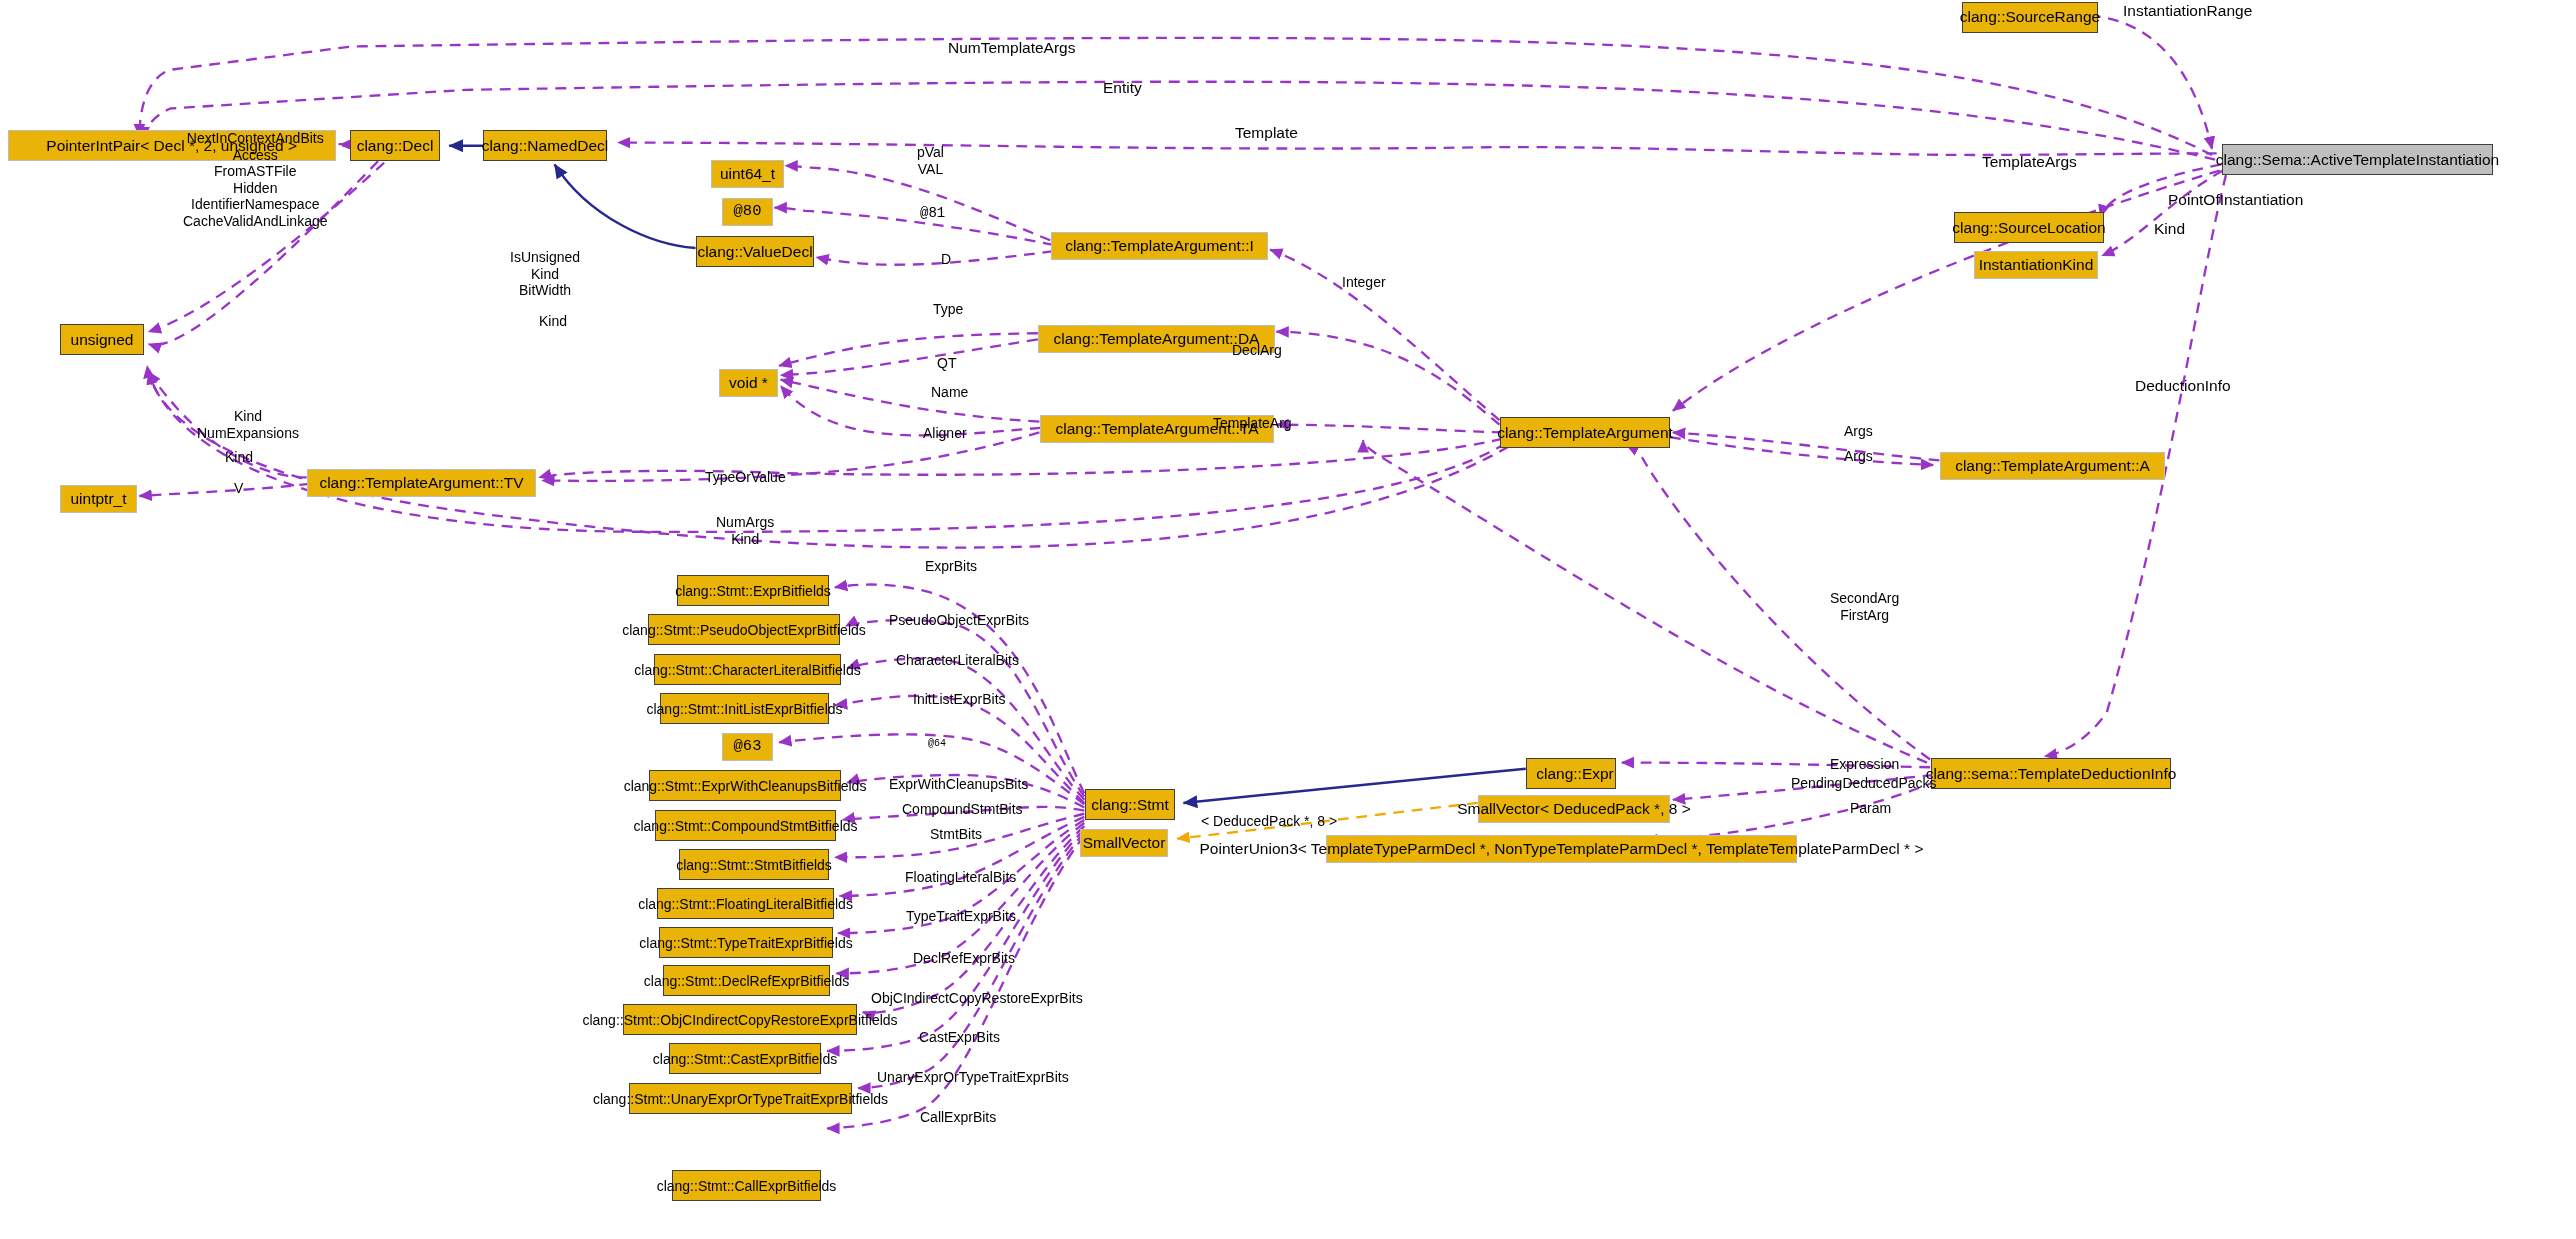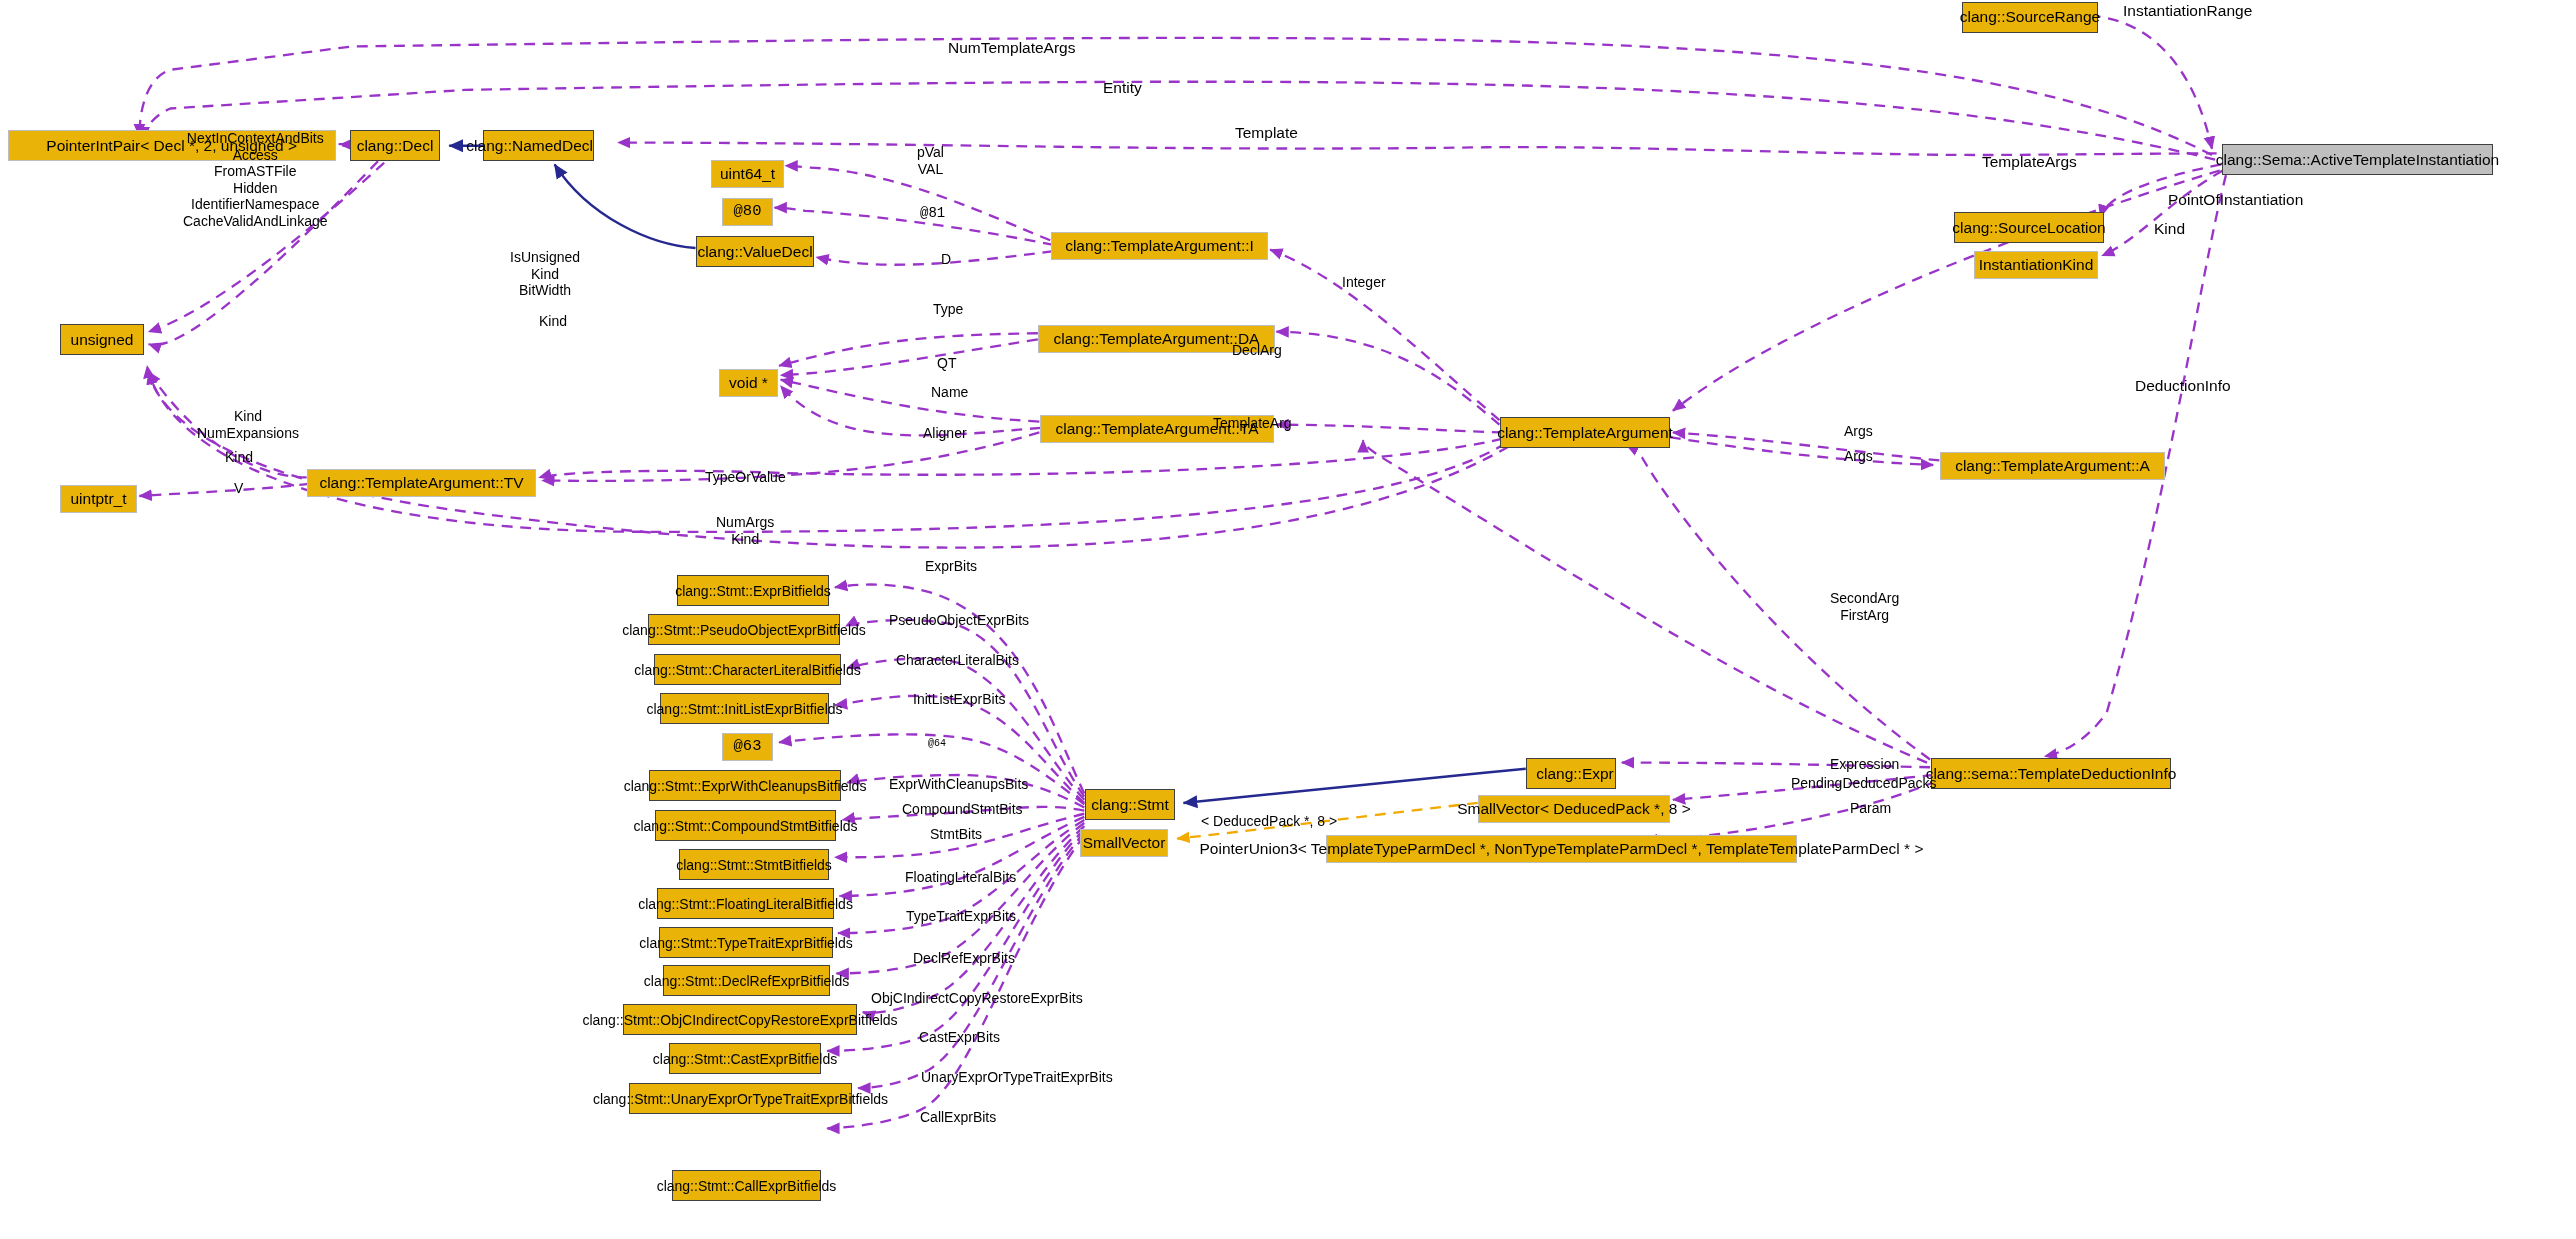"clang::NamedDecl" div.node { justify-content: flex-end -> none; width: 111px -> 124px }
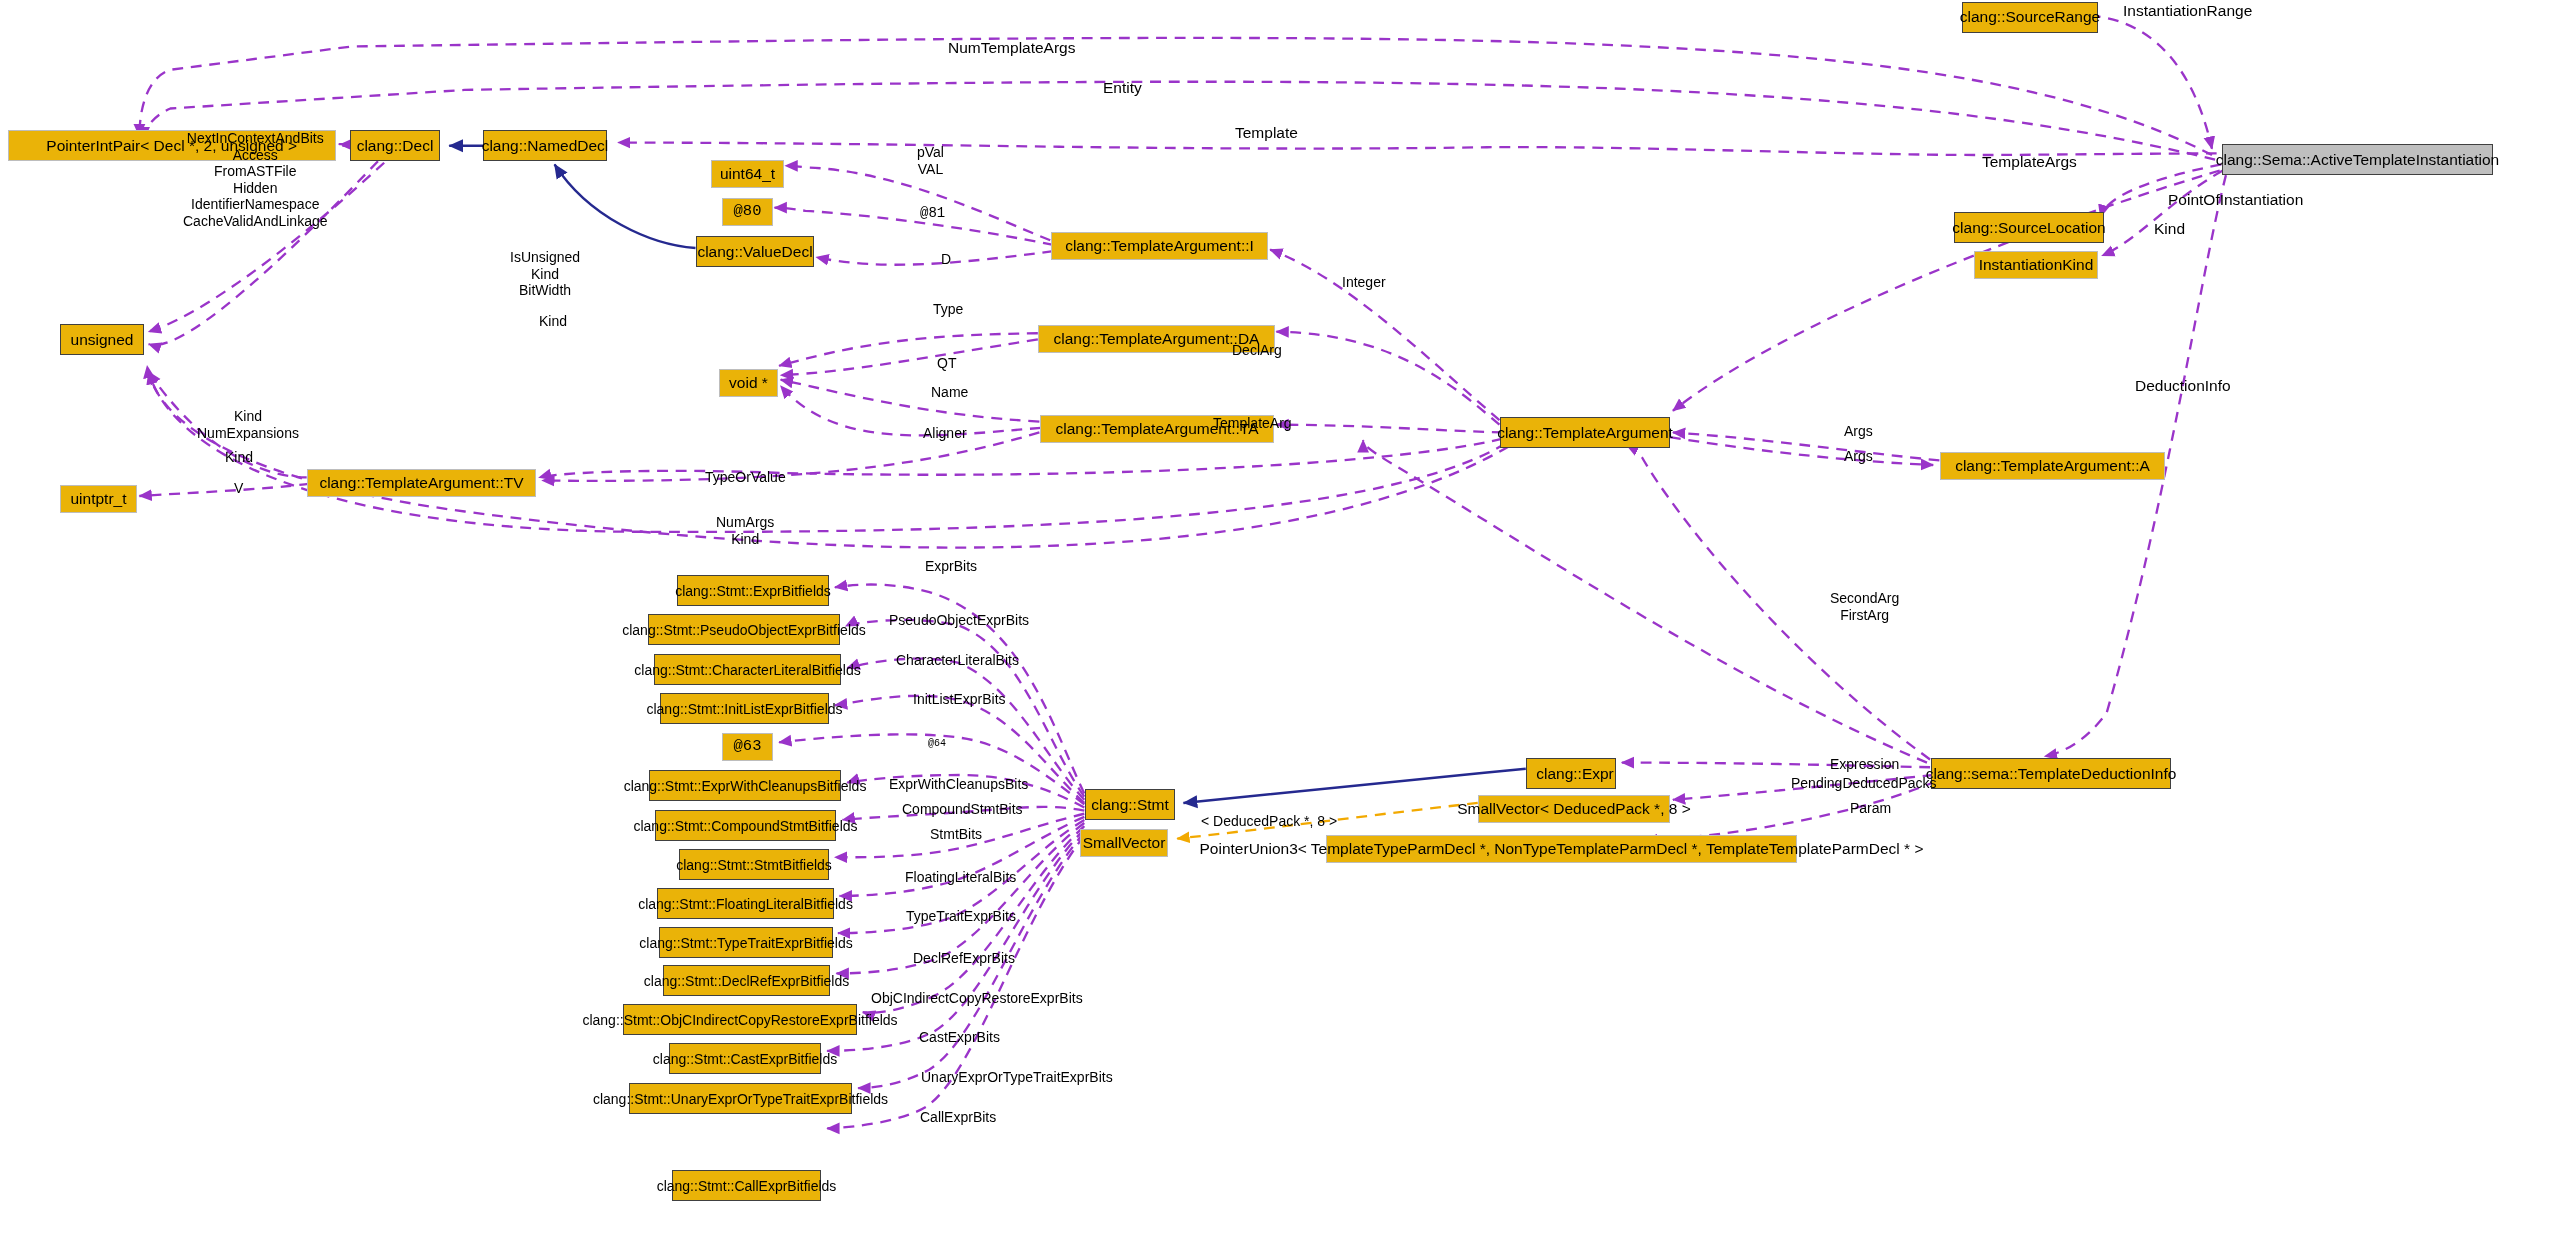"UnaryExprOrTypeTraitExprBits" div.edge-label { margin-left: 44px -> none }
